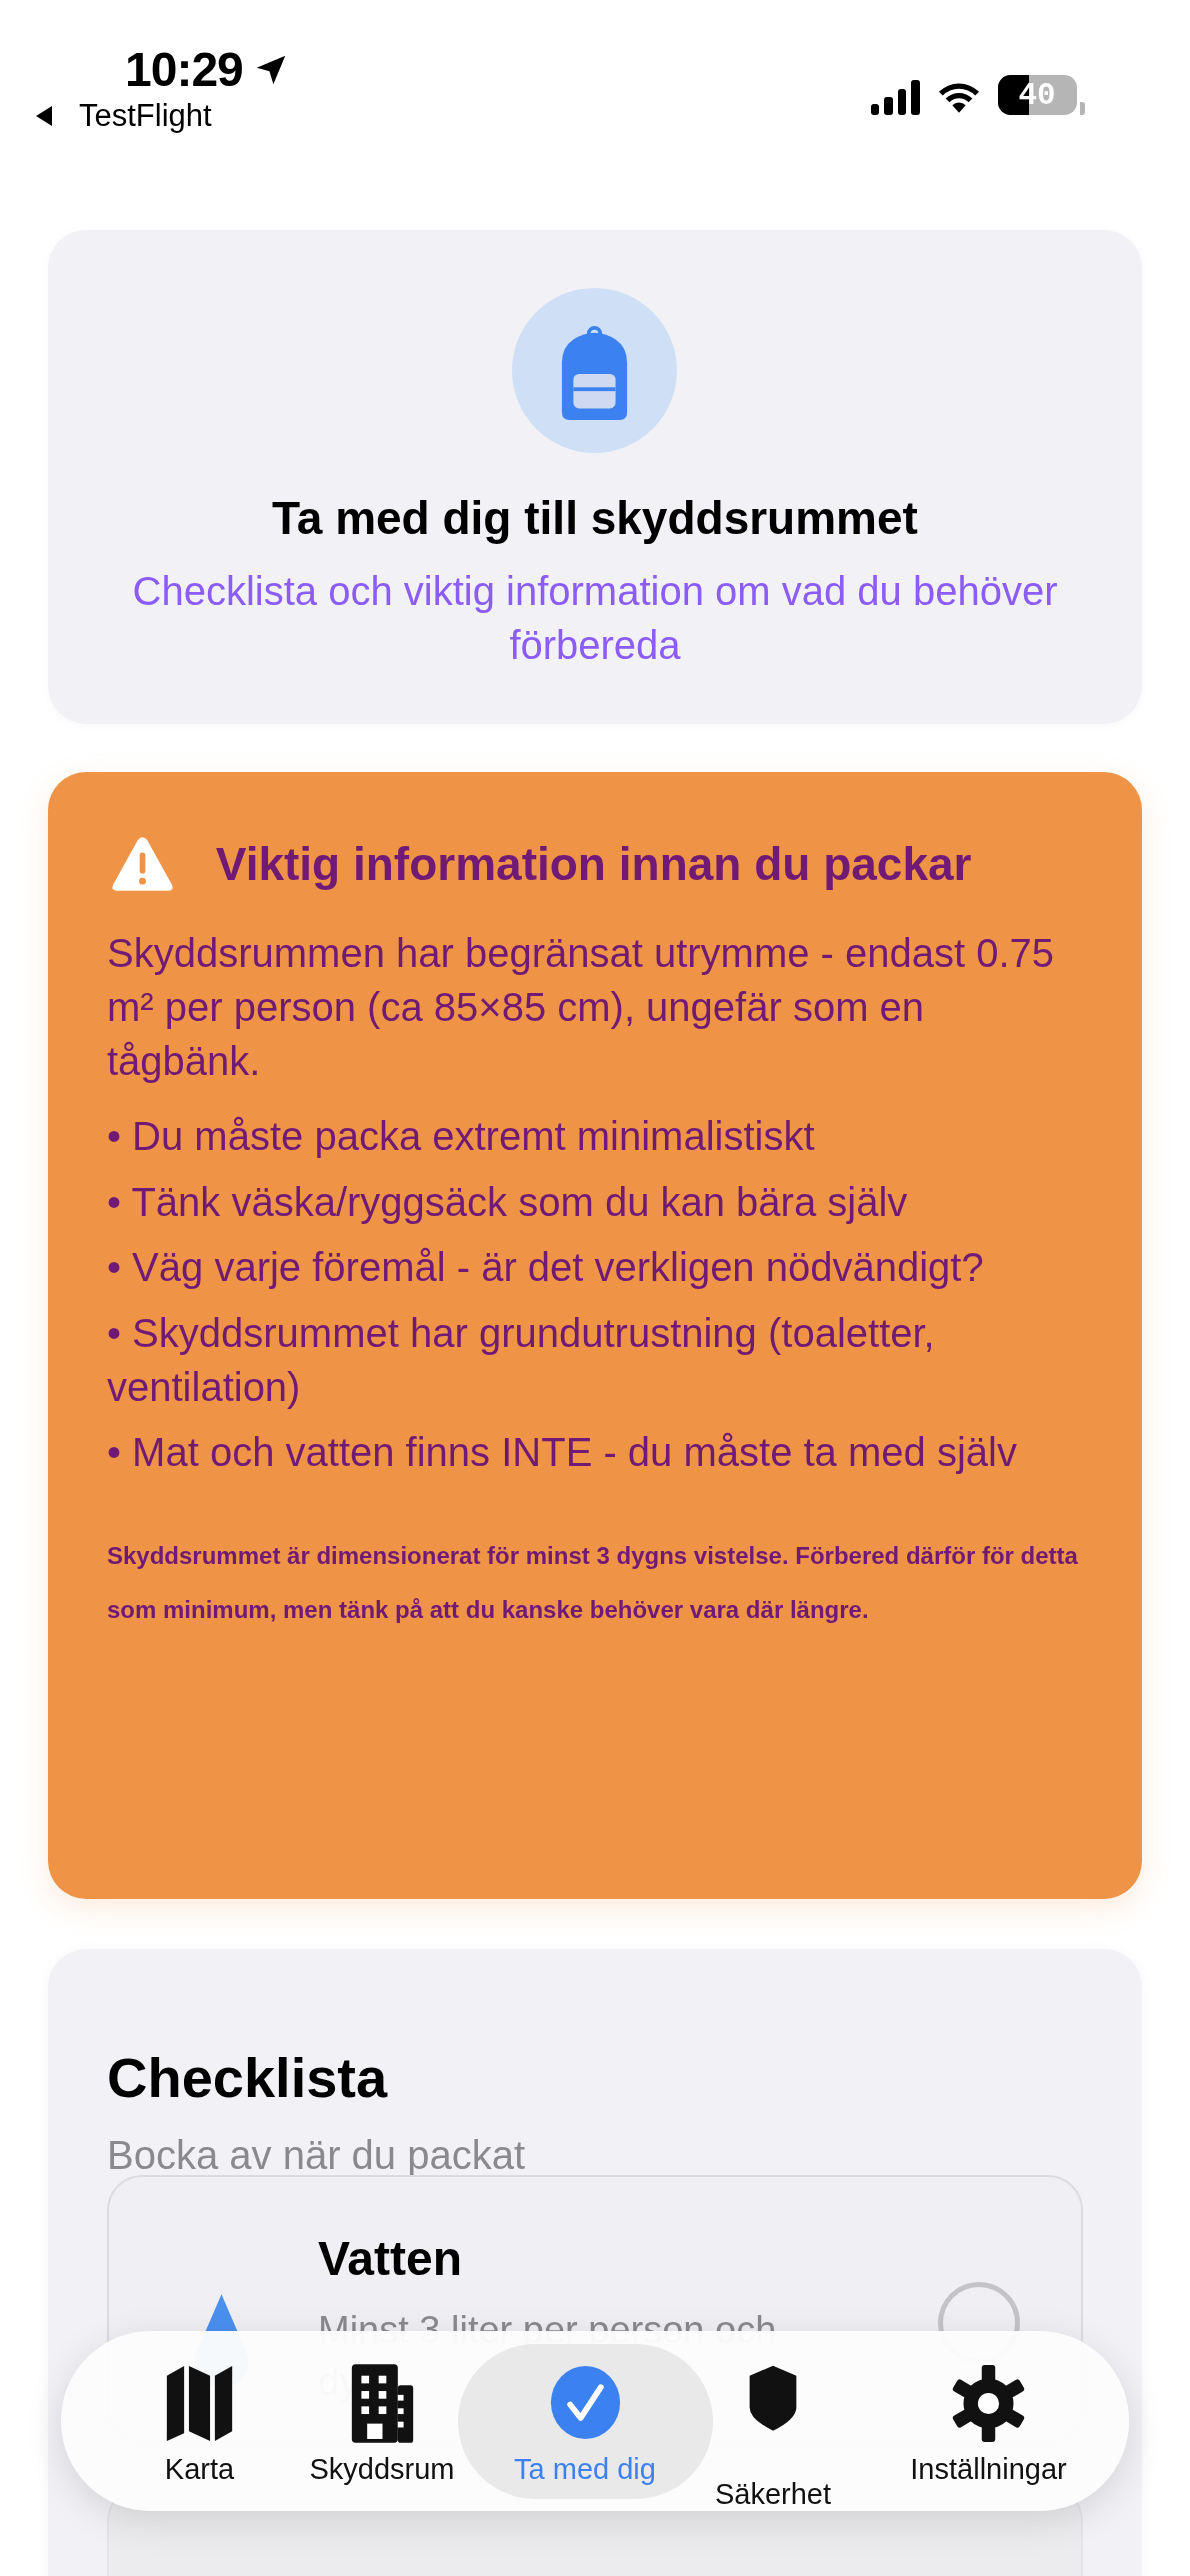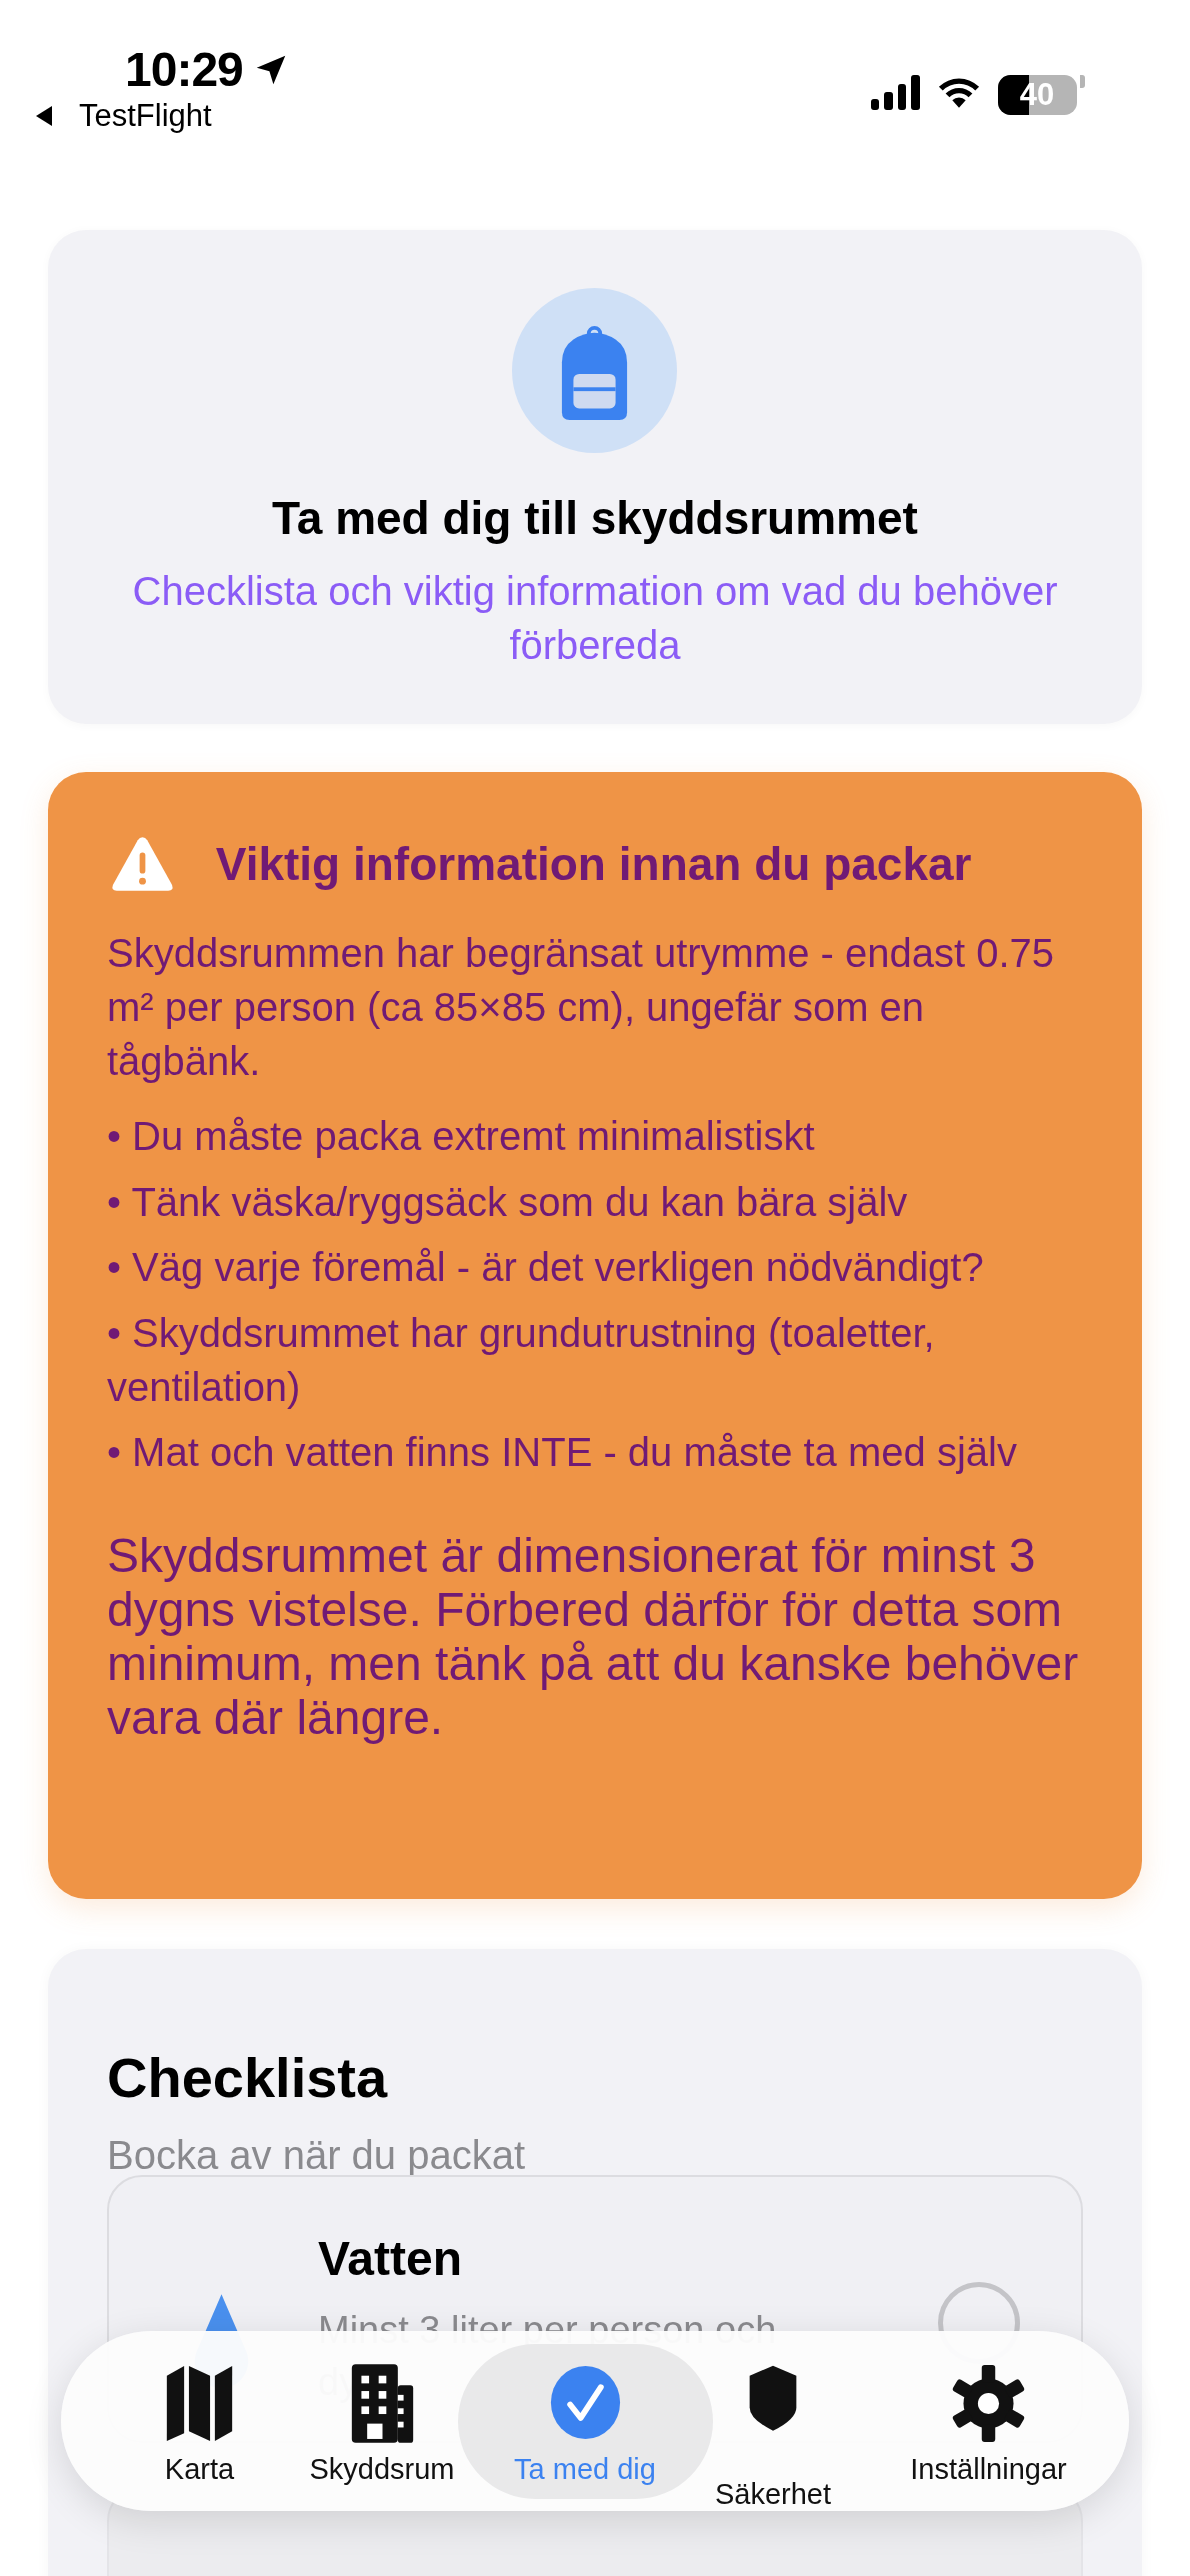"40" .status-right { align-items: flex-start -> flex-end; font-family: none -> Liberation Mono, monospace }
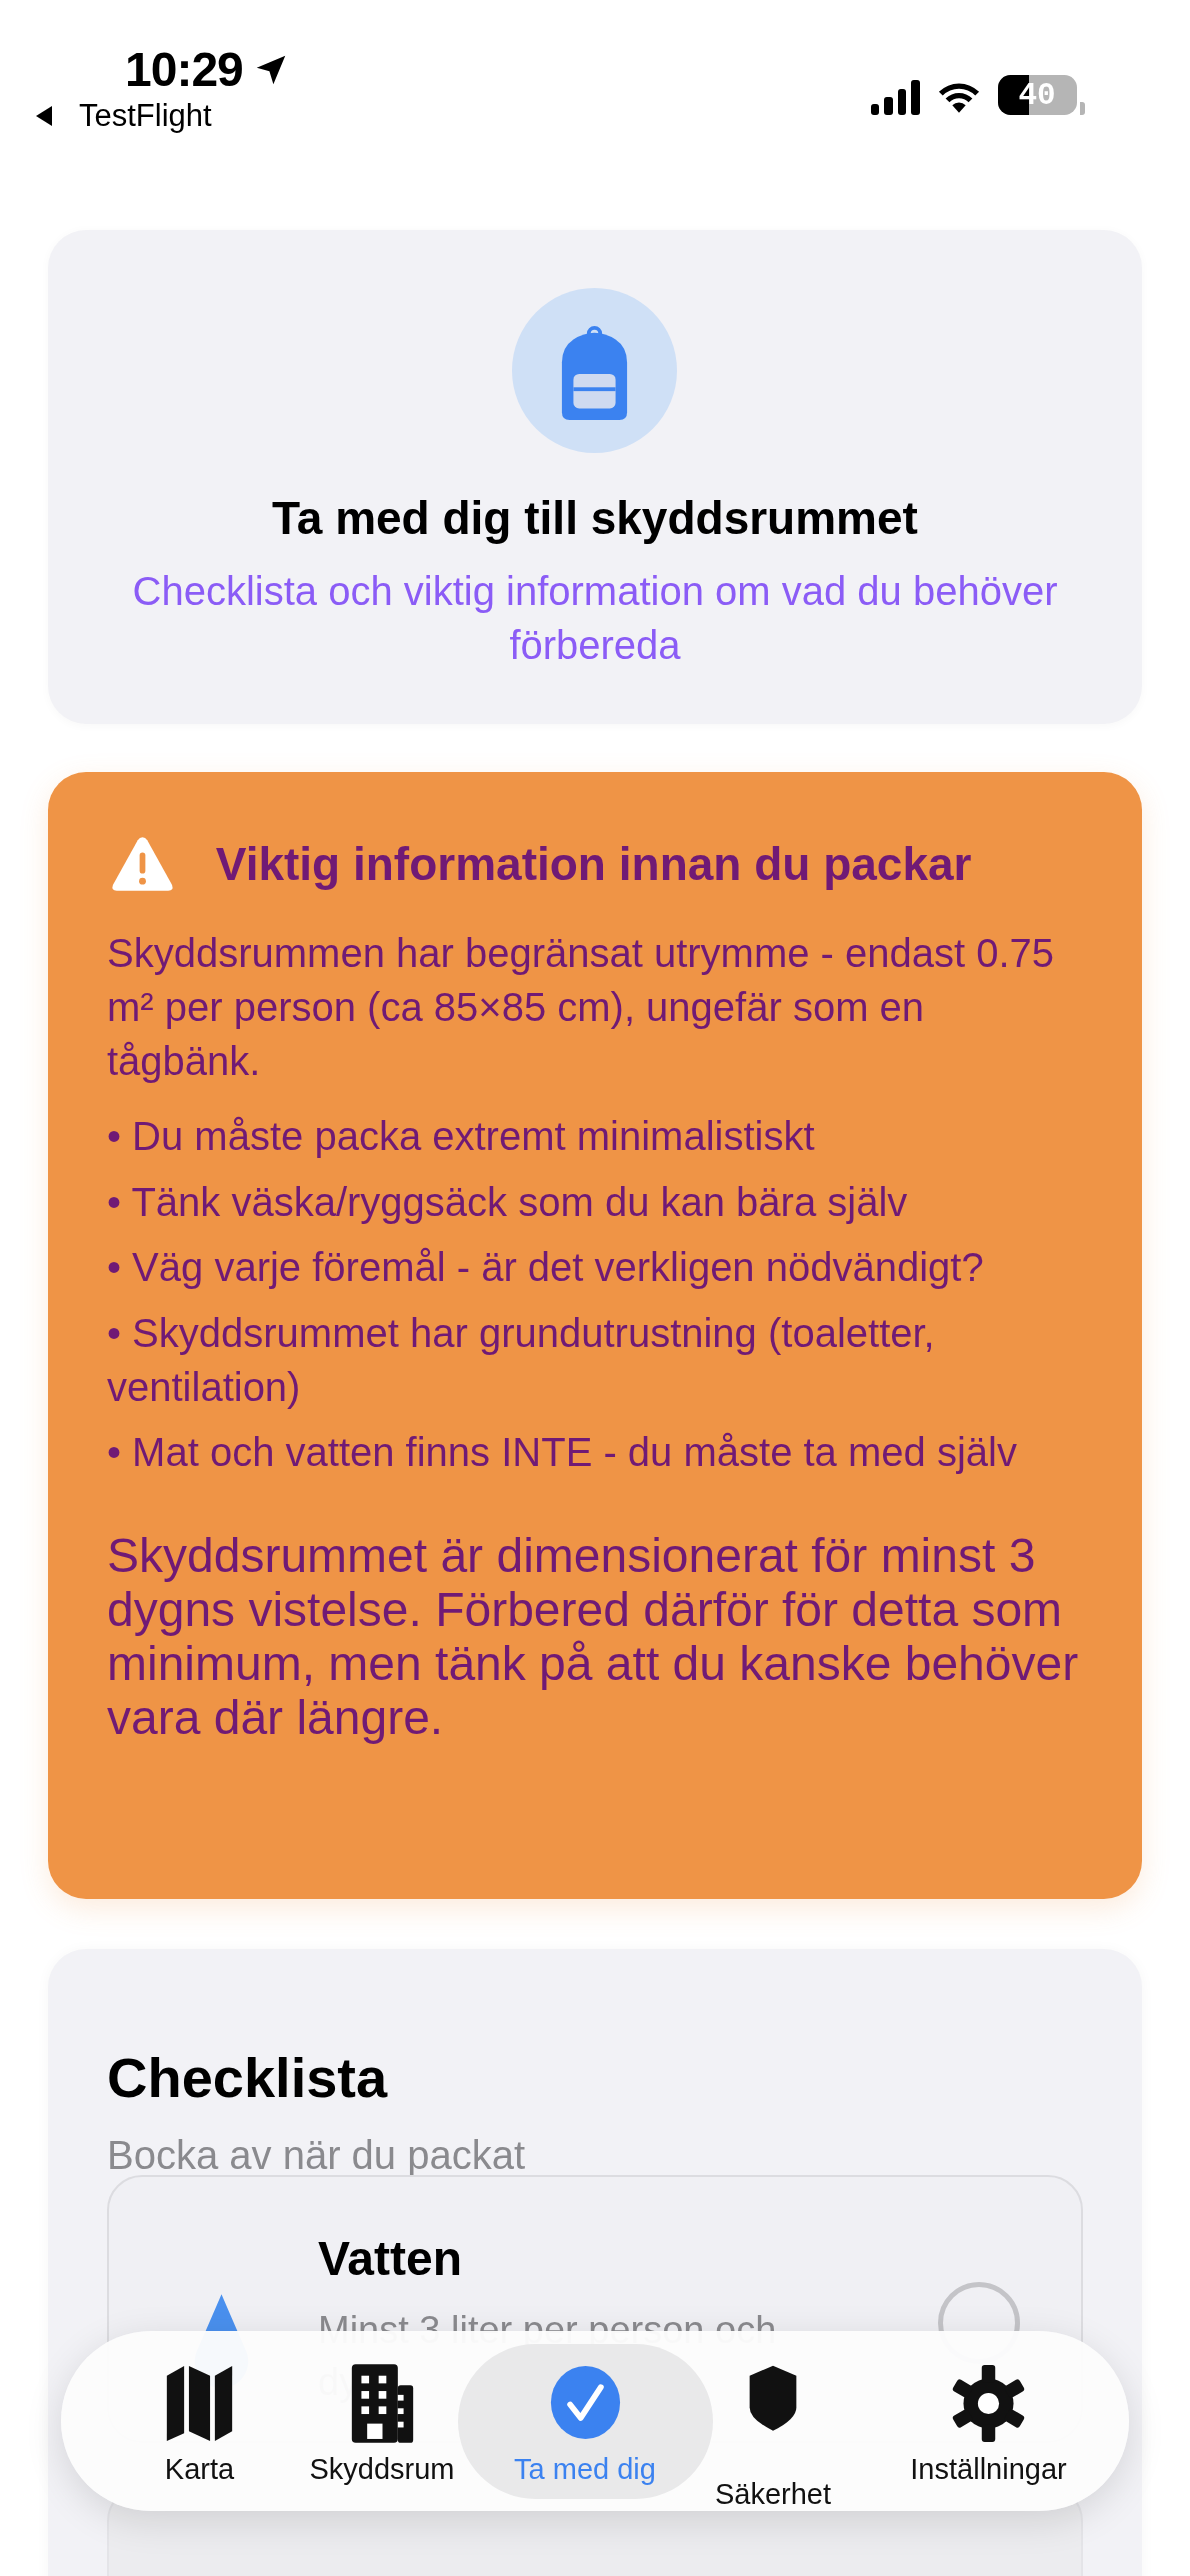"Skyddsrummet är dimensionerat för minst" .warn-bold { font-size: 48px -> 24px; font-weight: 400 -> 700 }
